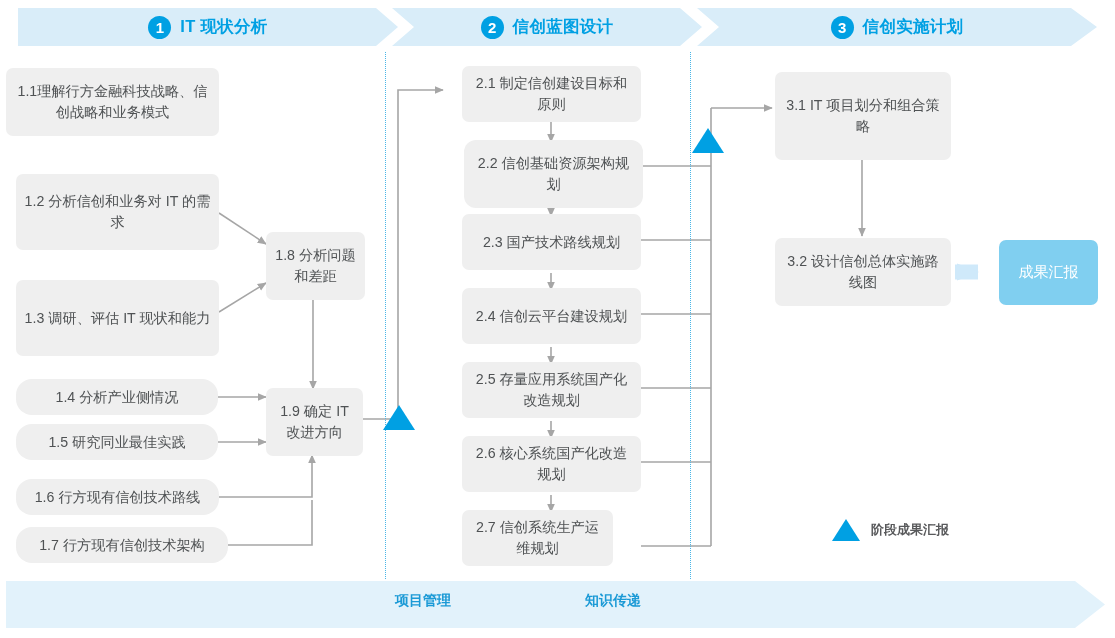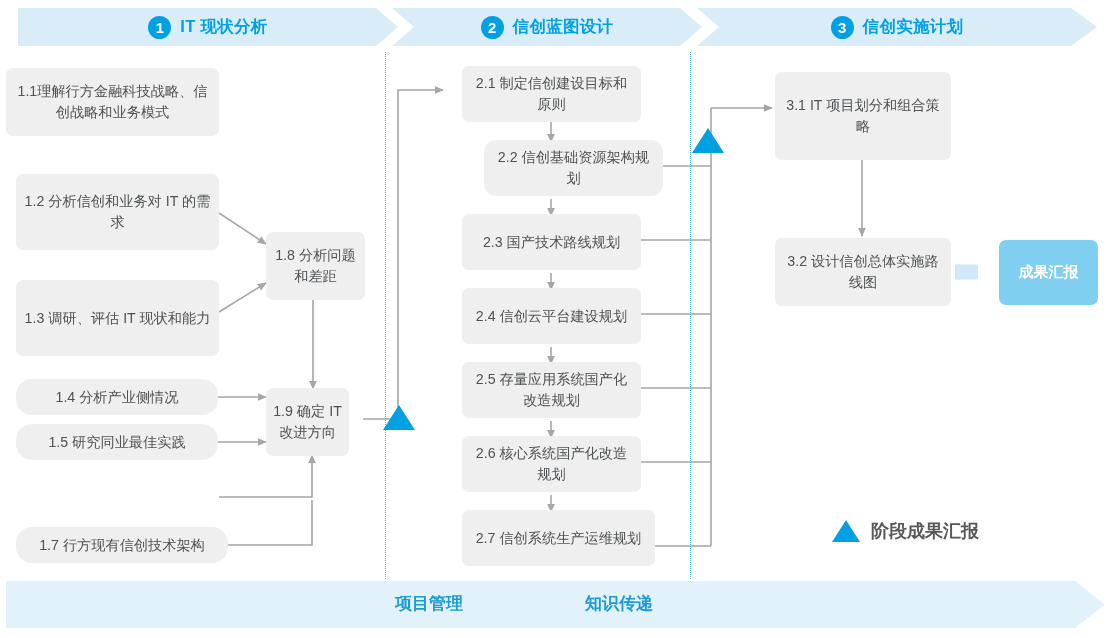"2.2 信创基础资源架构规划" div.node { height: 56px -> 68px; left: 484px -> 464px }
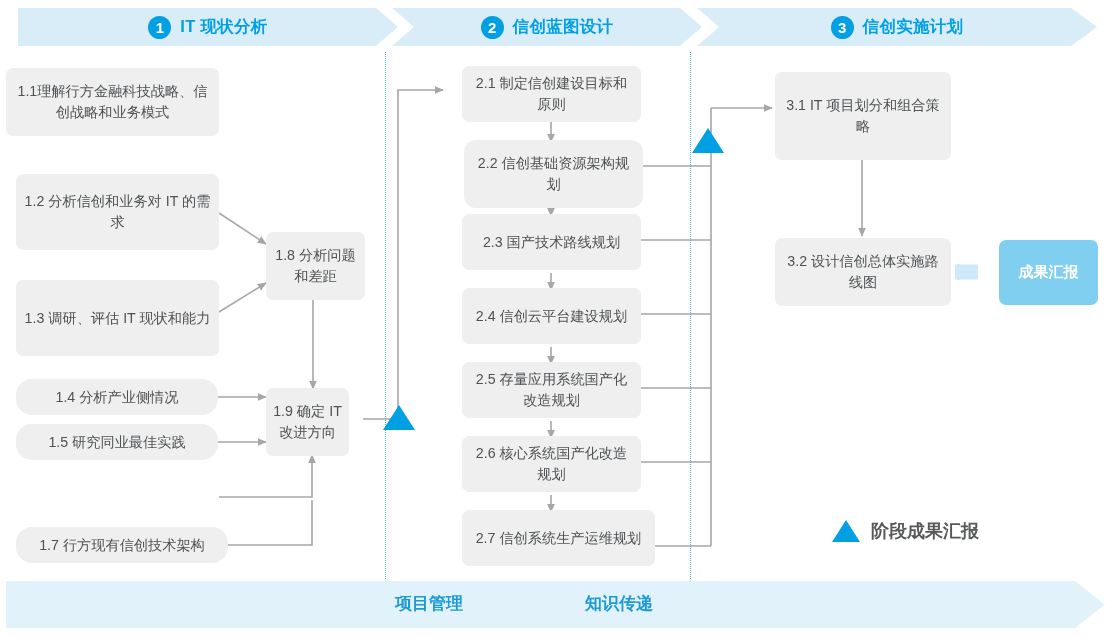"成果汇报" .result-chip { font-weight: bold -> normal }
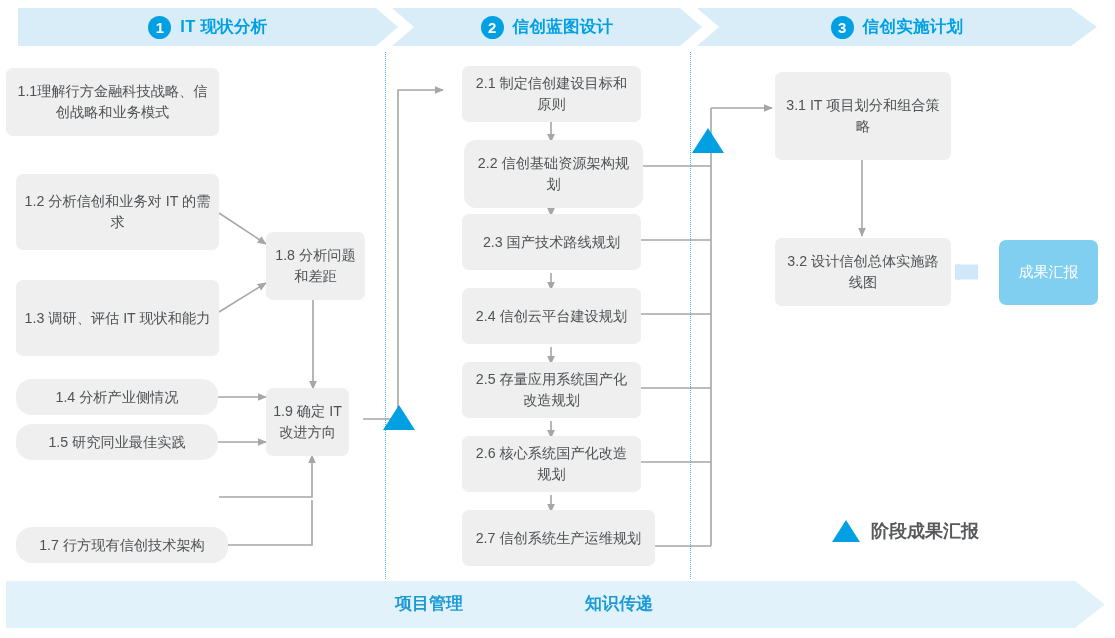"1.9 确定 IT 改进方向" div.node { width: 83px -> 97px }
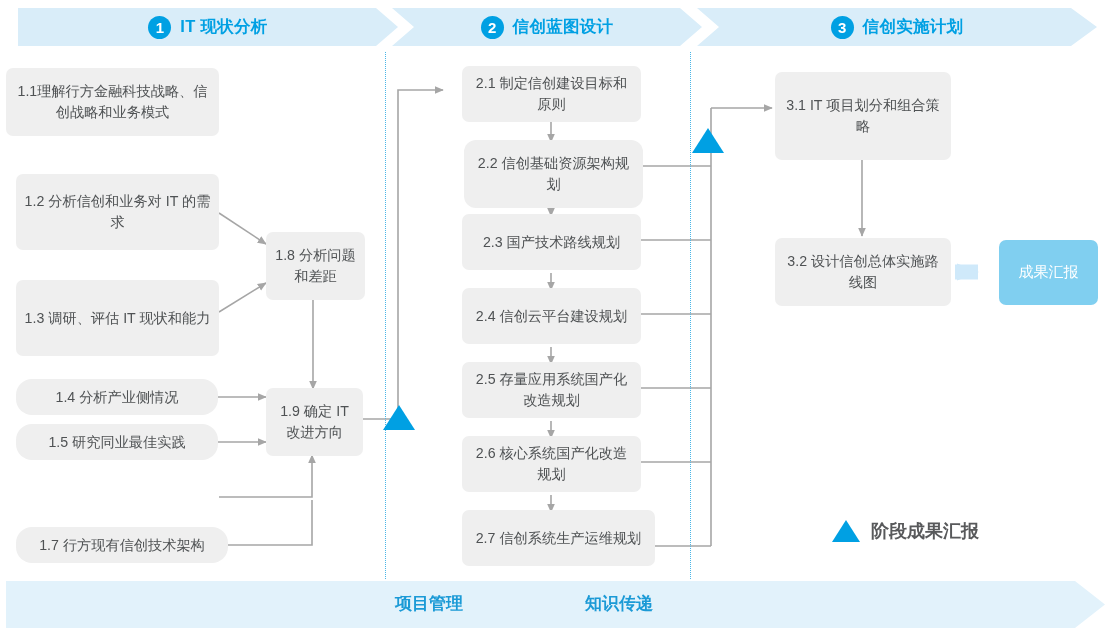"1.6 行方现有信创技术路线" div.node { html: none -> <div>1.6 行方现有信创技术路线</div> }
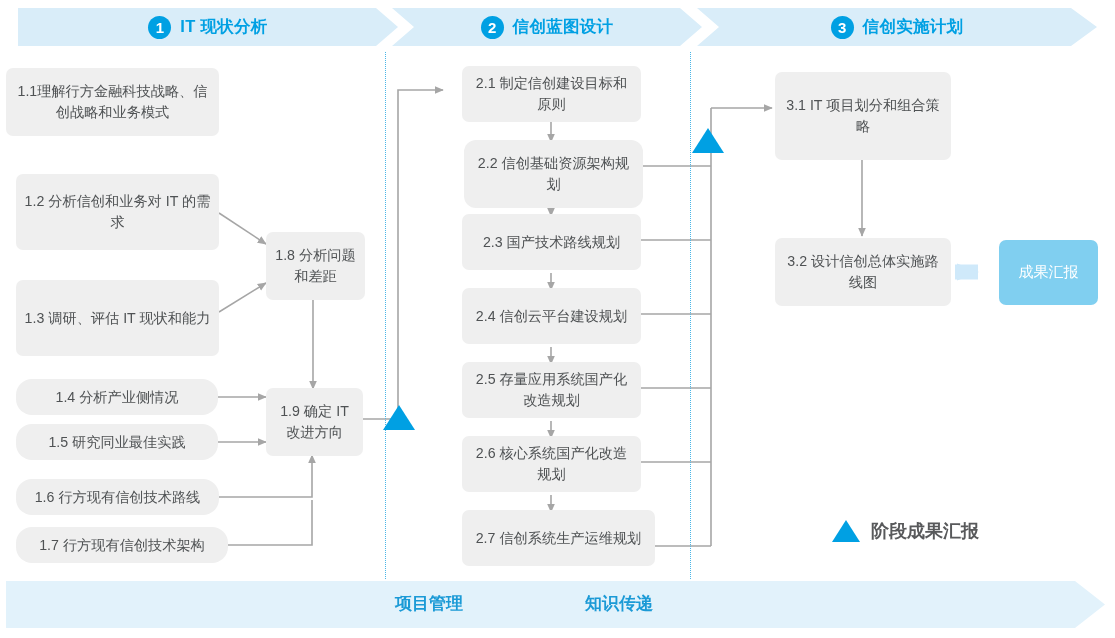"2.7 信创系统生产运维规划" div.node { width: 193px -> 151px }
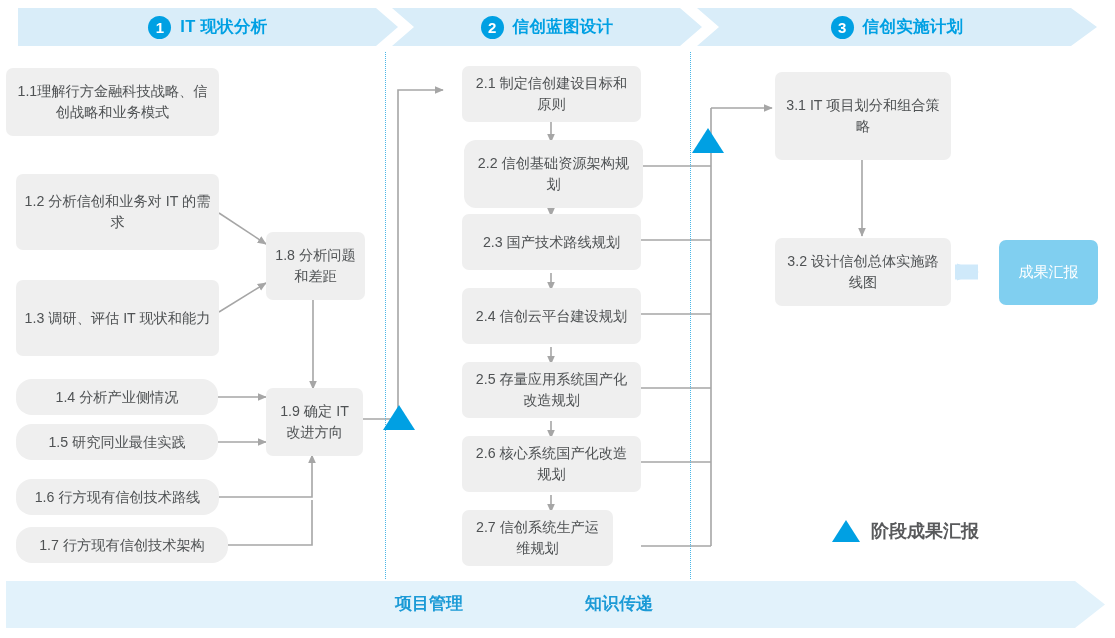"阶段成果汇报" .legend-label { font-size: 18px -> 13px }
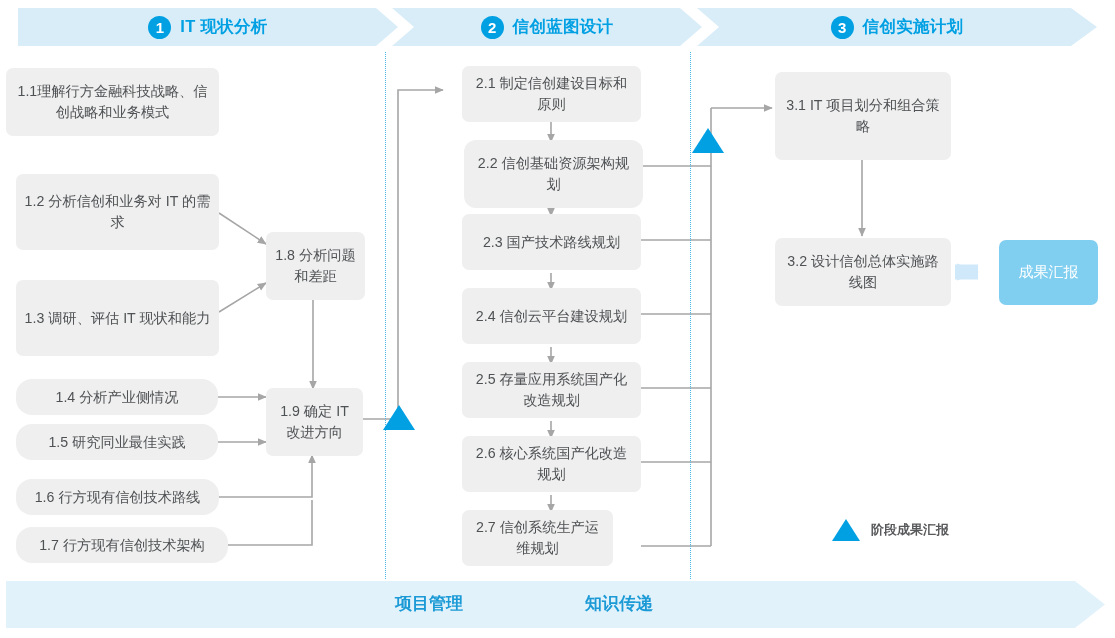"项目管理" .bottom-label { font-size: 17px -> 14px }
